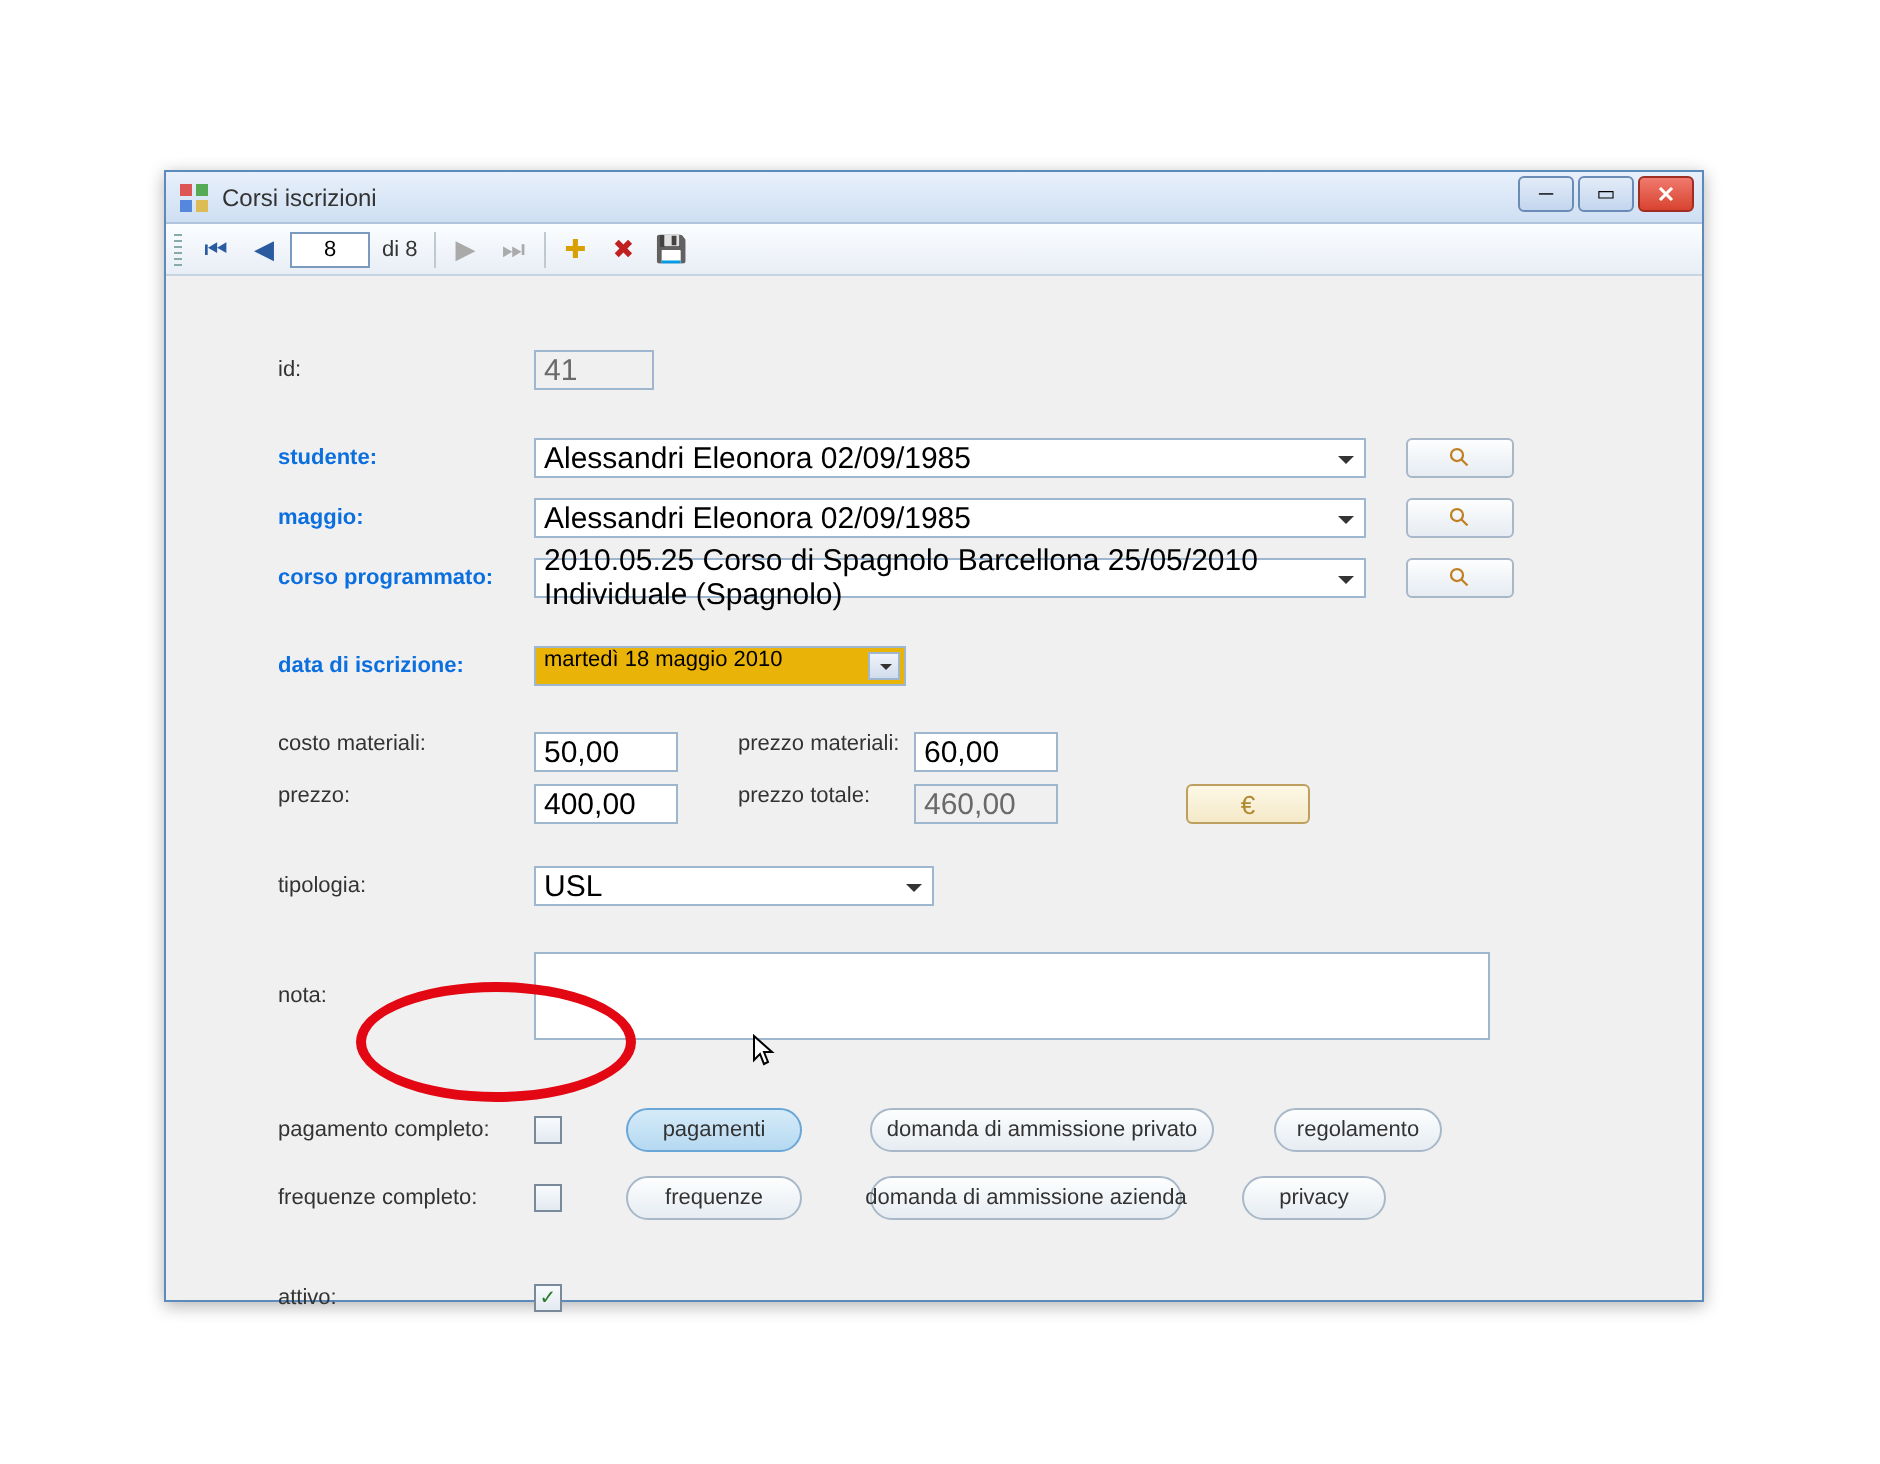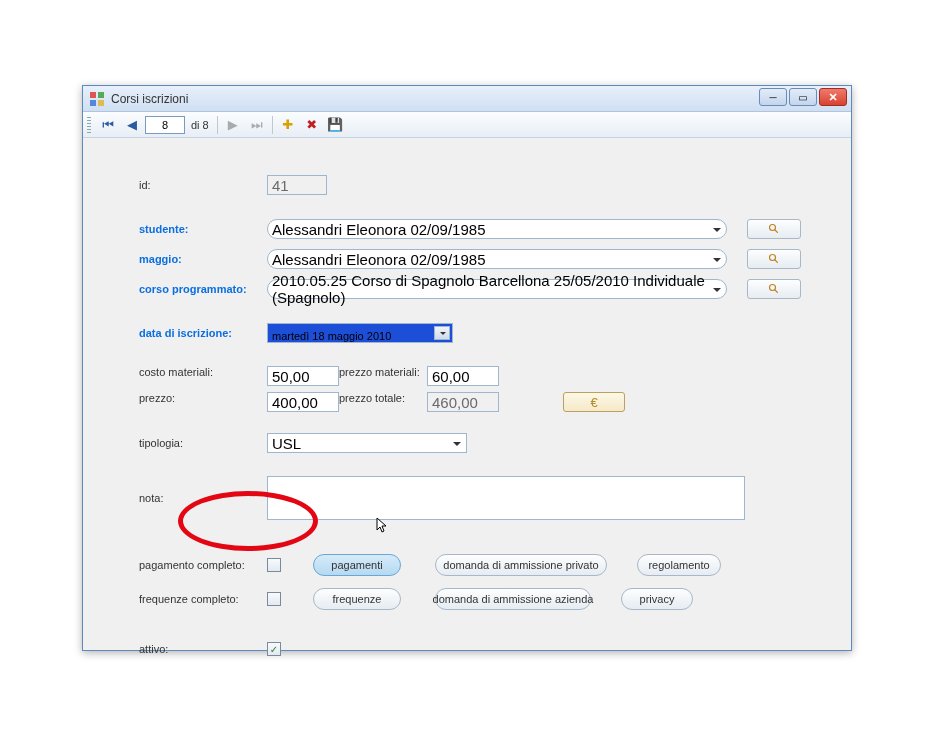"Alessandri Eleonora 02/09/1985" .dropdown.wide { border-radius: 10px -> none; width: 460px -> 416px }
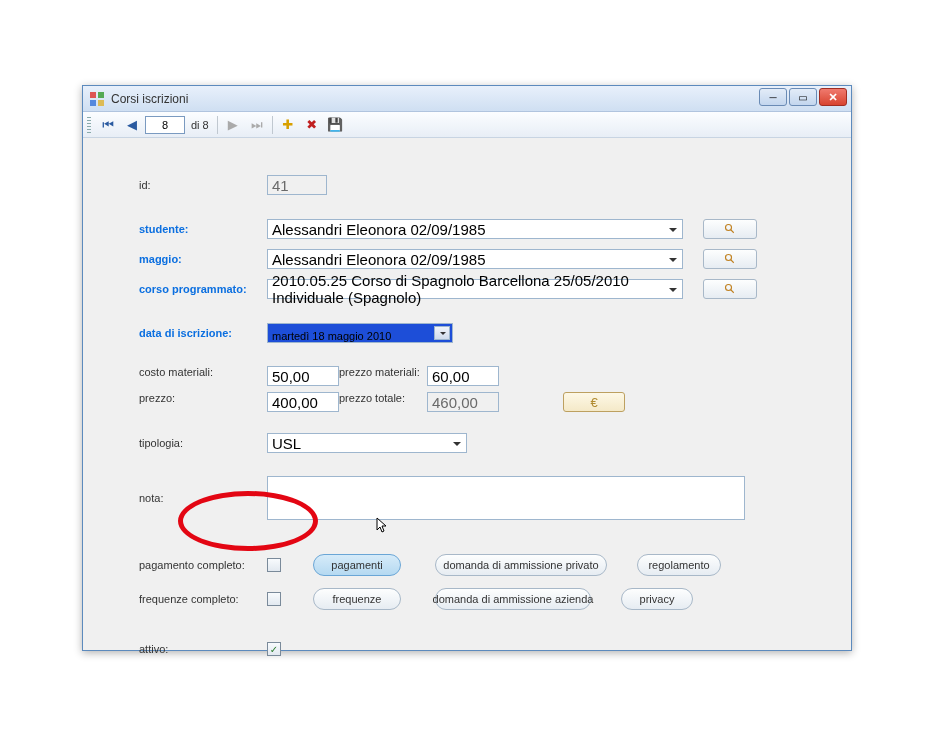"martedì 18 maggio 2010" .datepicker { align-items: flex-end -> flex-start; background: #1d4ed8 -> #eab308 }
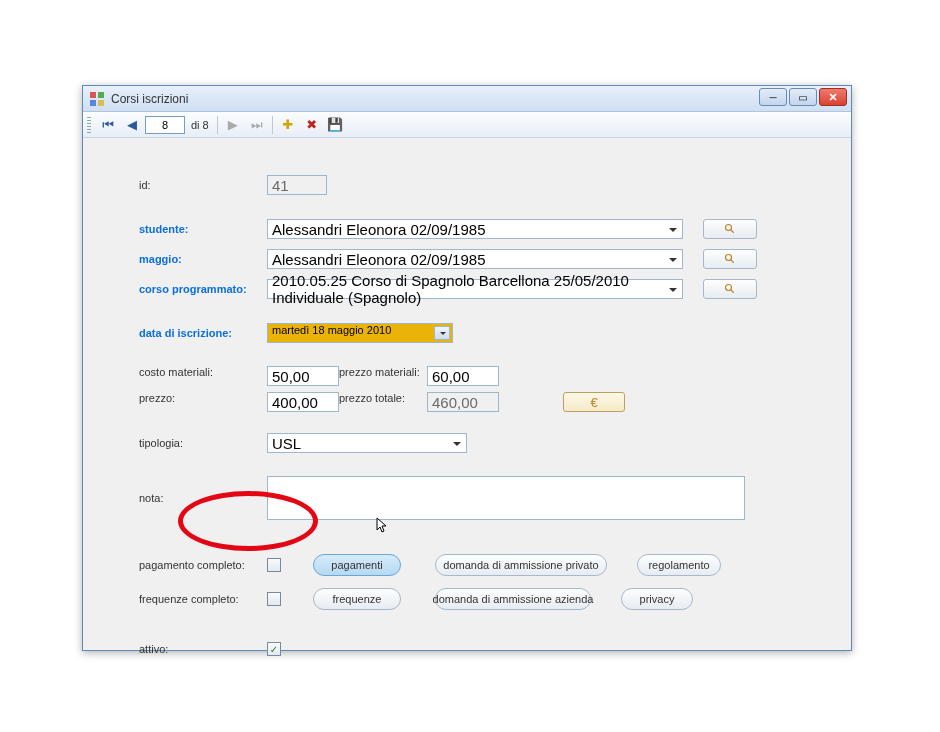"prezzo materiali:" .costlabel2 { margin-left: none -> 30px }
